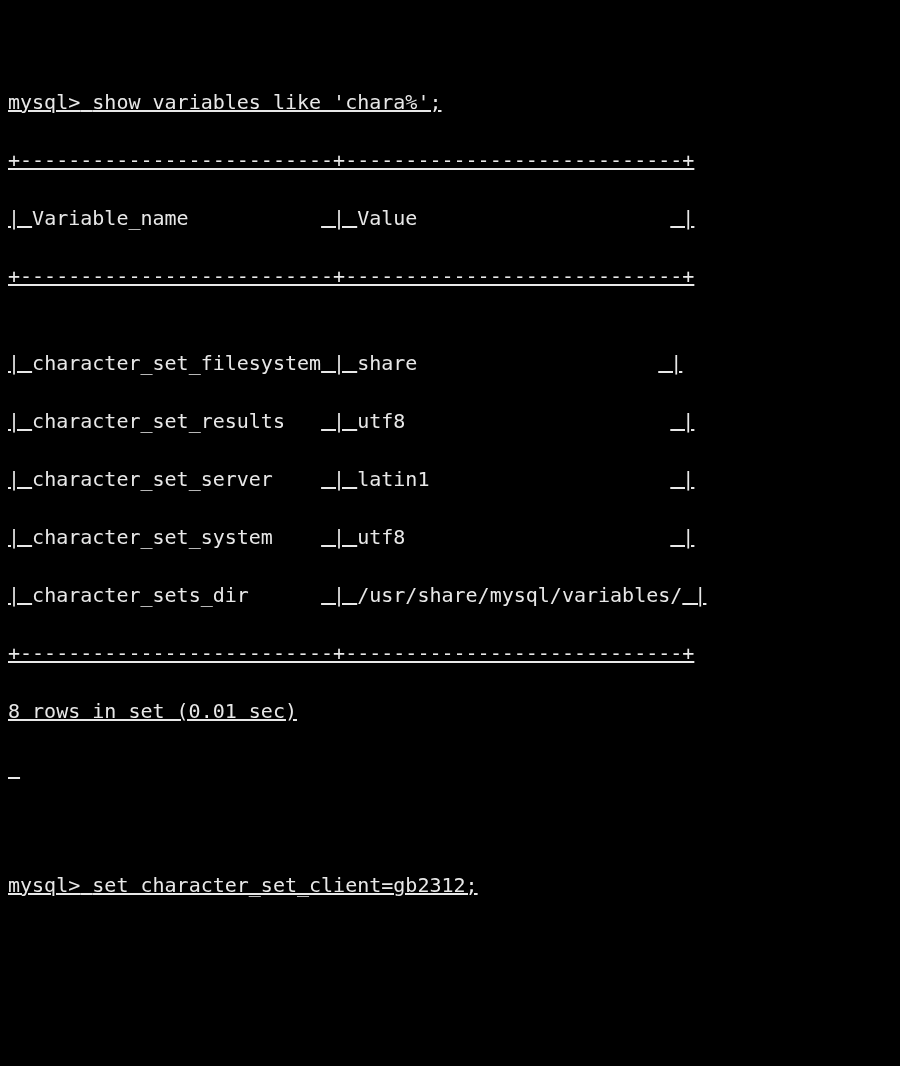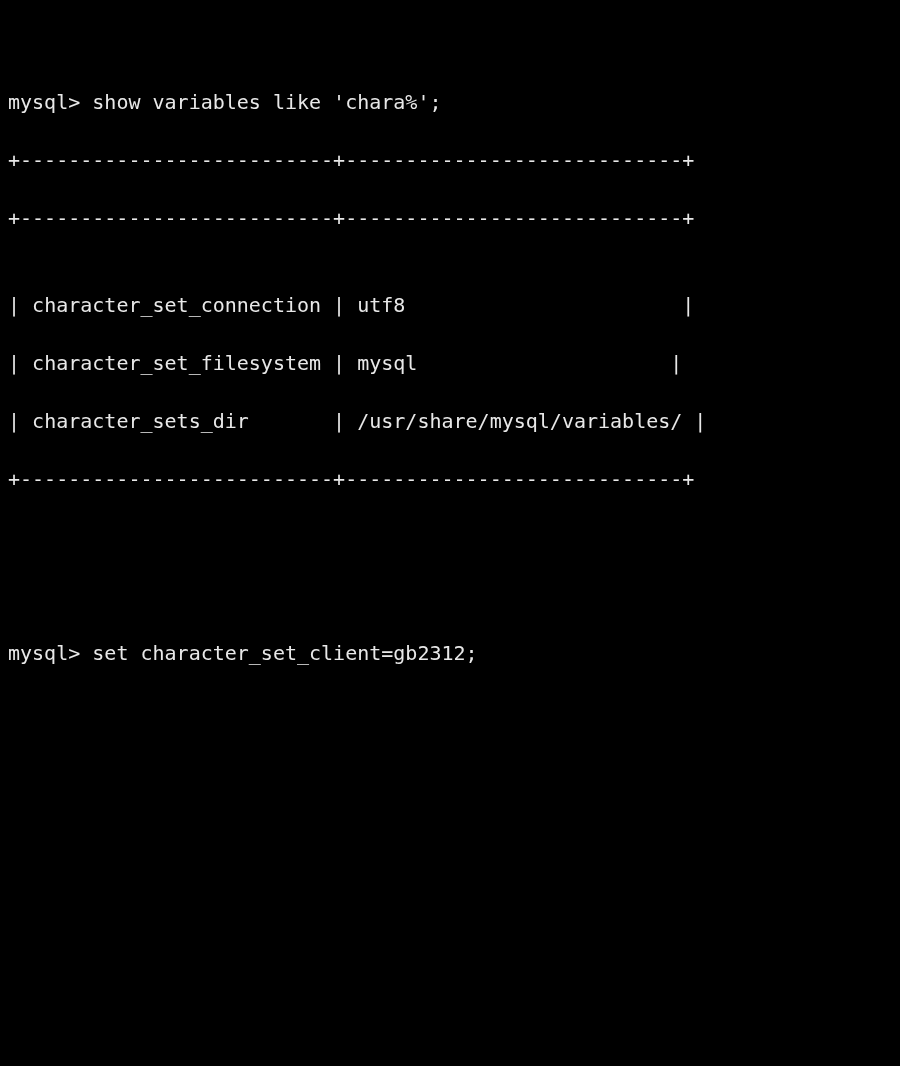"mysql> show variables like 'chara%';" .row { text-decoration: none -> underline }
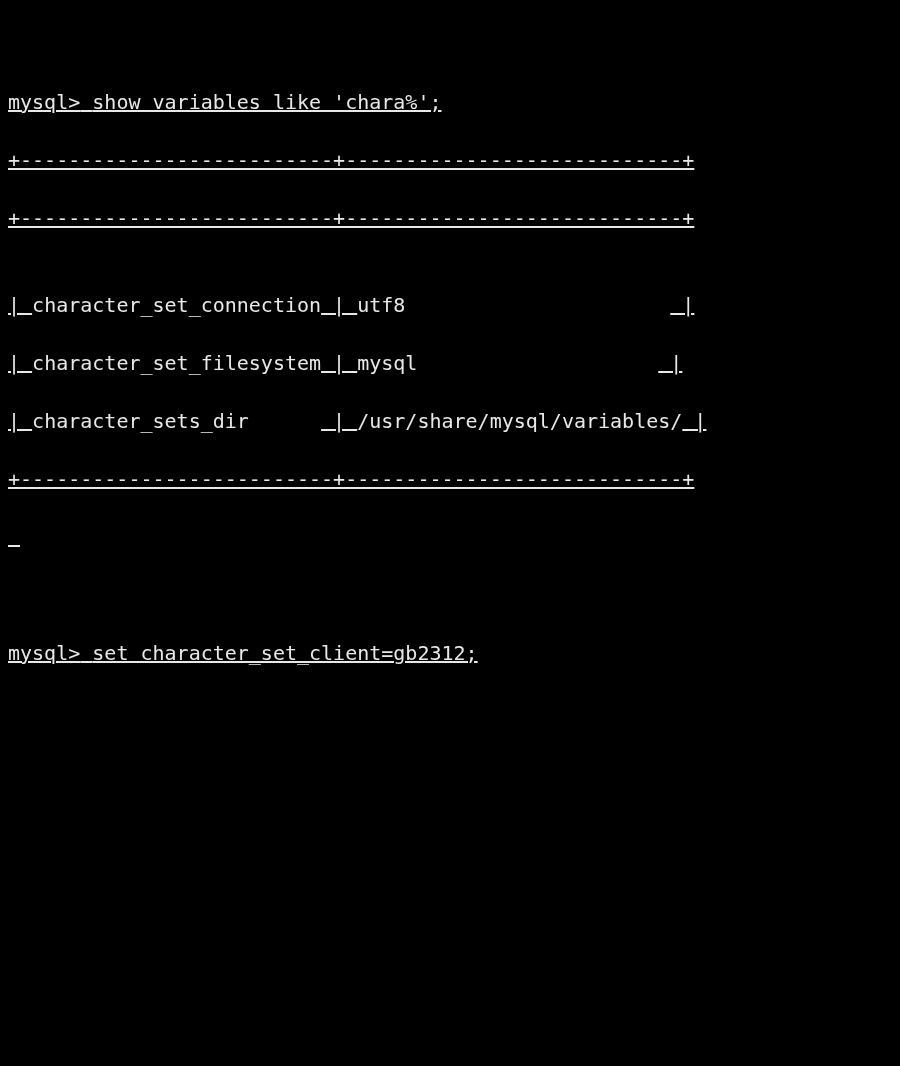"| Variable_name | Value |" div.row { html: none -> <div><span>| </span><span>Variable_name </span><span> | </span><span>Value </span><span> |</span></div> }
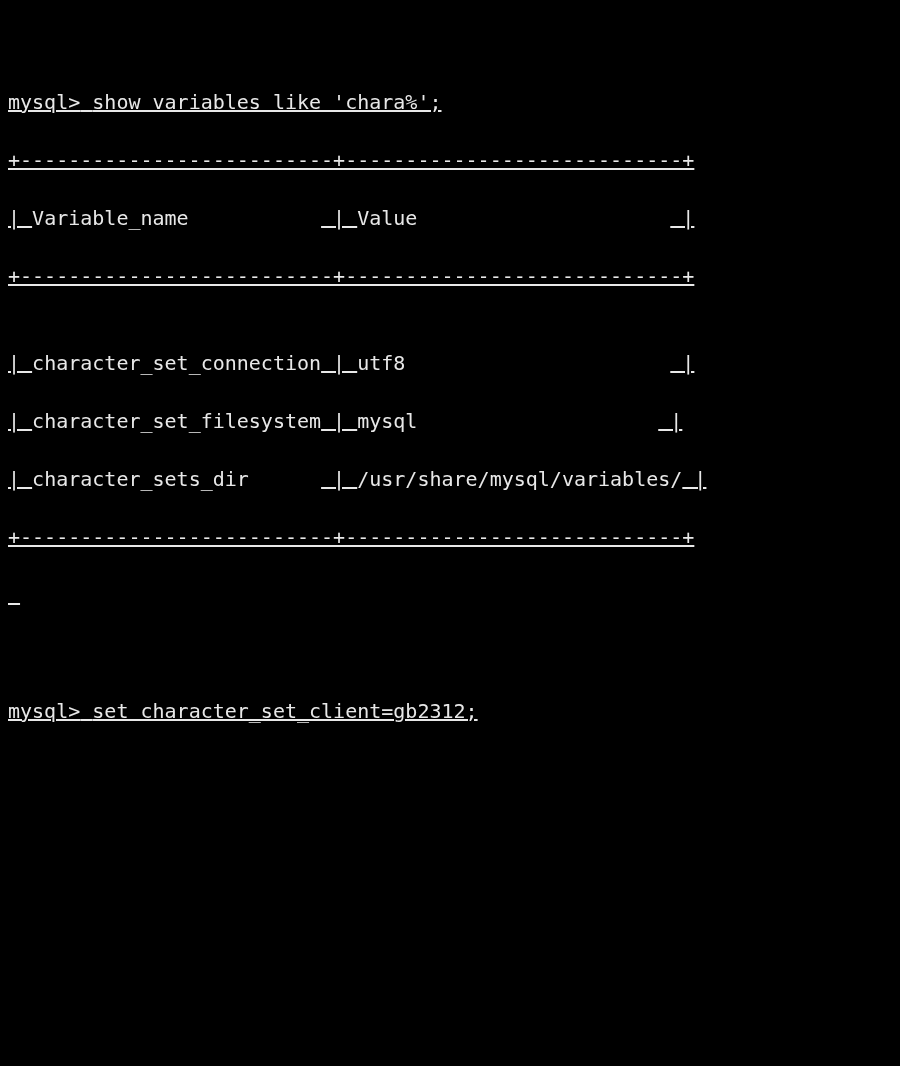"| character_set_connection | utf8 |" div.row { html: <div><span>| </span><span>character_set_connection</span><span> | </span><span>utf8 </span><span> |</span></div> -> none }
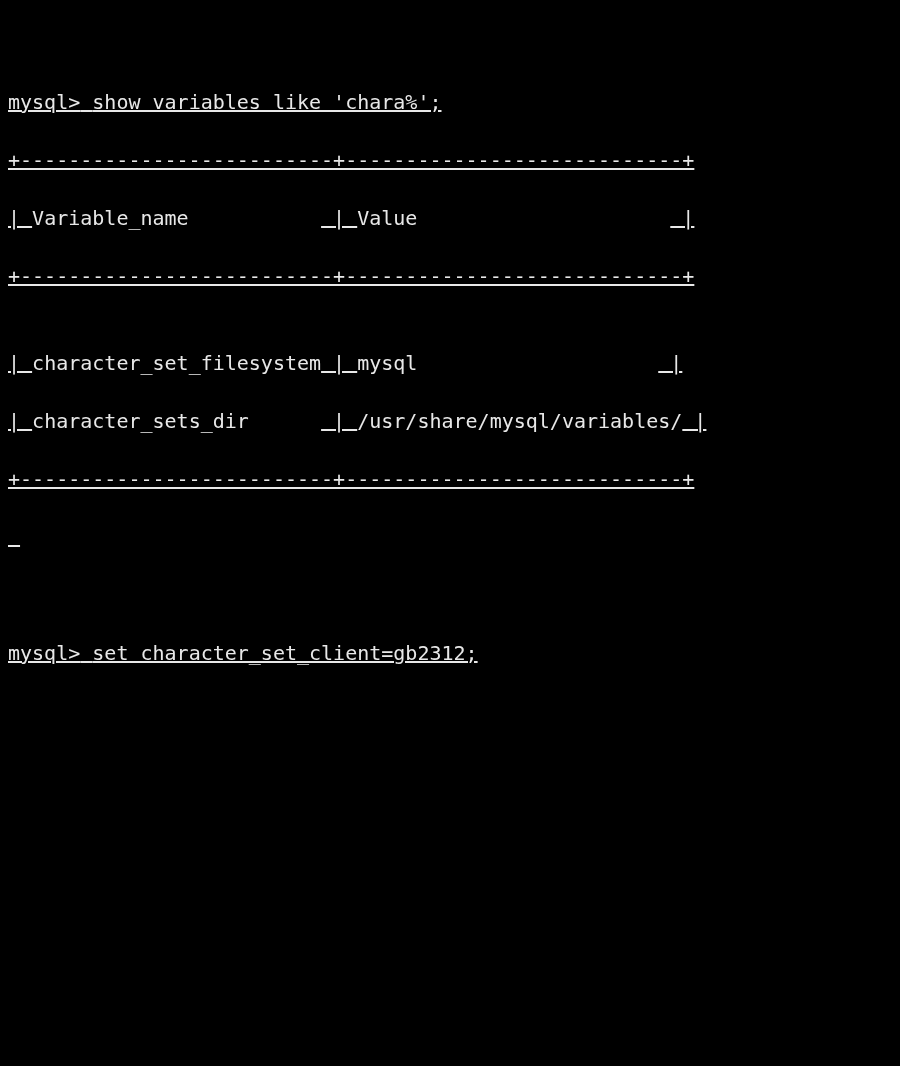"mysql" span.cell-val { text: mysql -> share }
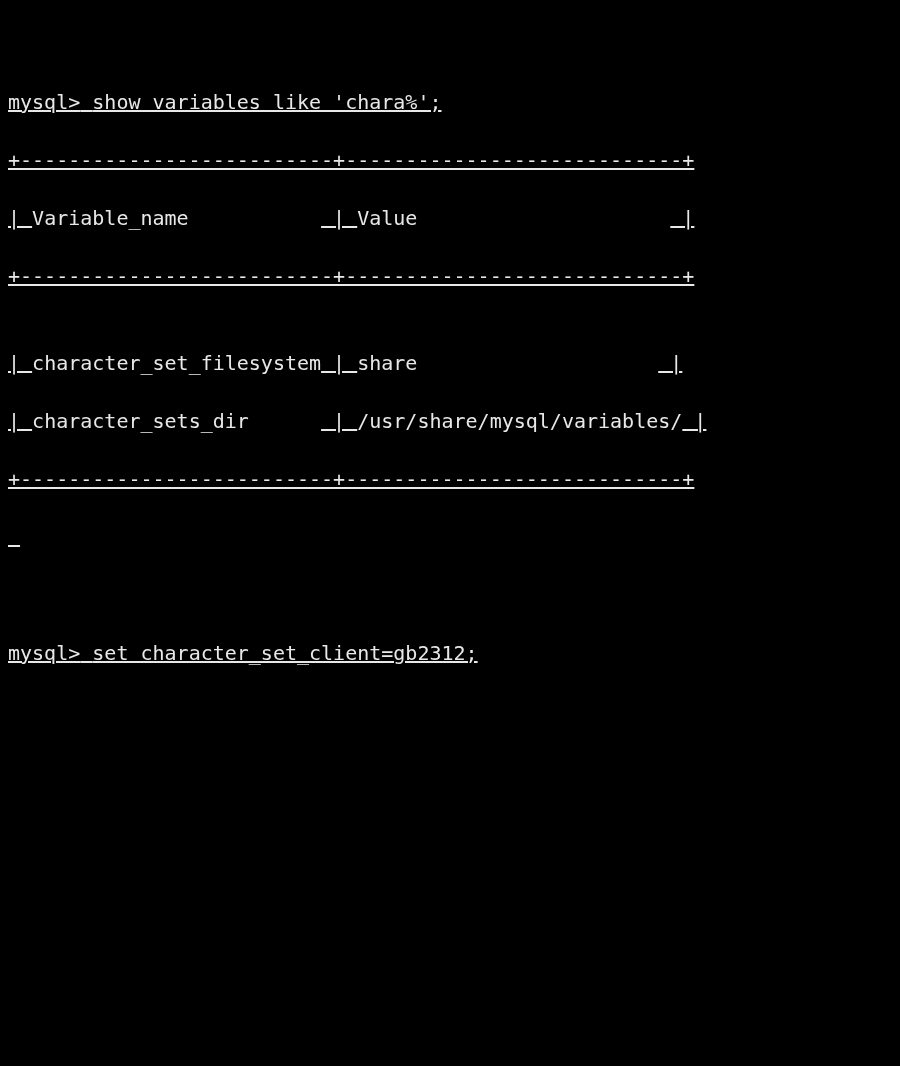"| character_set_results | utf8 |" div.row { html: none -> <div><span>| </span><span>character_set_results </span><span> | </span><span>utf8 </span><span> |</span></div> }
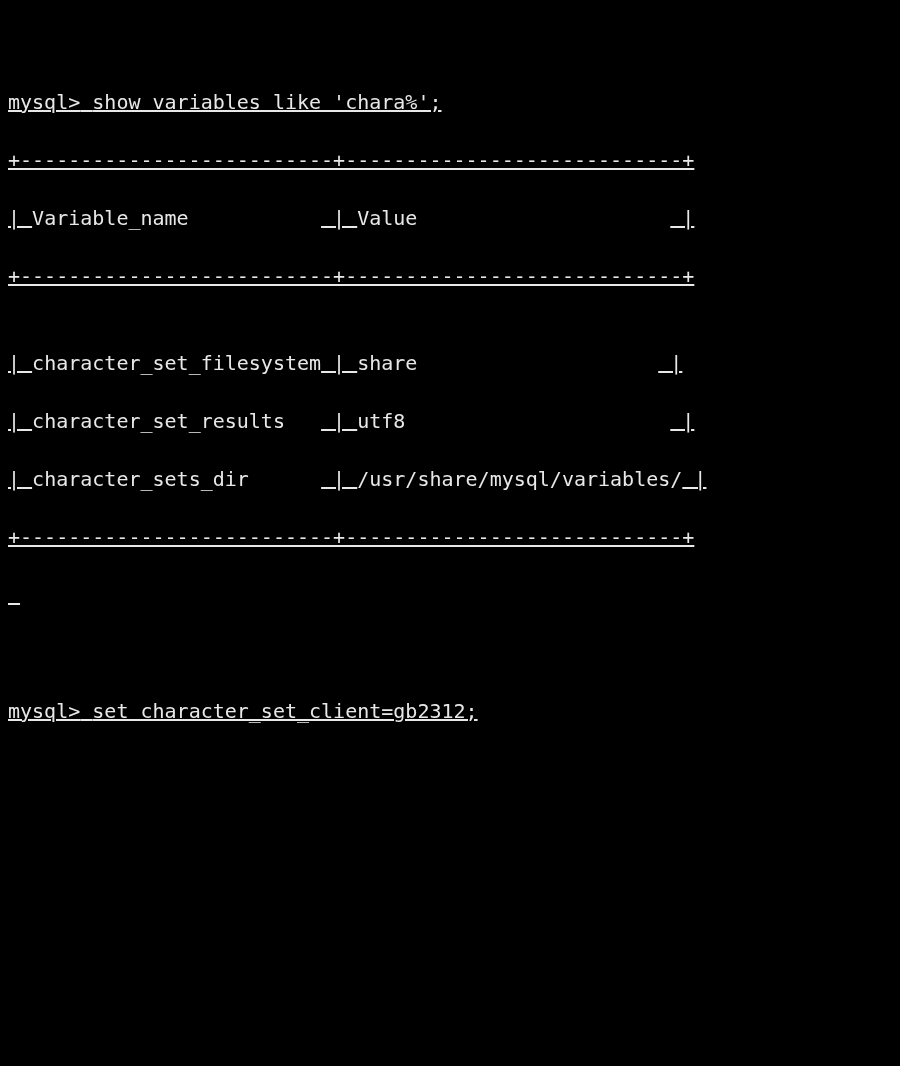"| character_set_server | latin1 |" div.row { html: none -> <div><span>| </span><span>character_set_server </span><span> | </span><span>latin1 </span><span> |</span></div> }
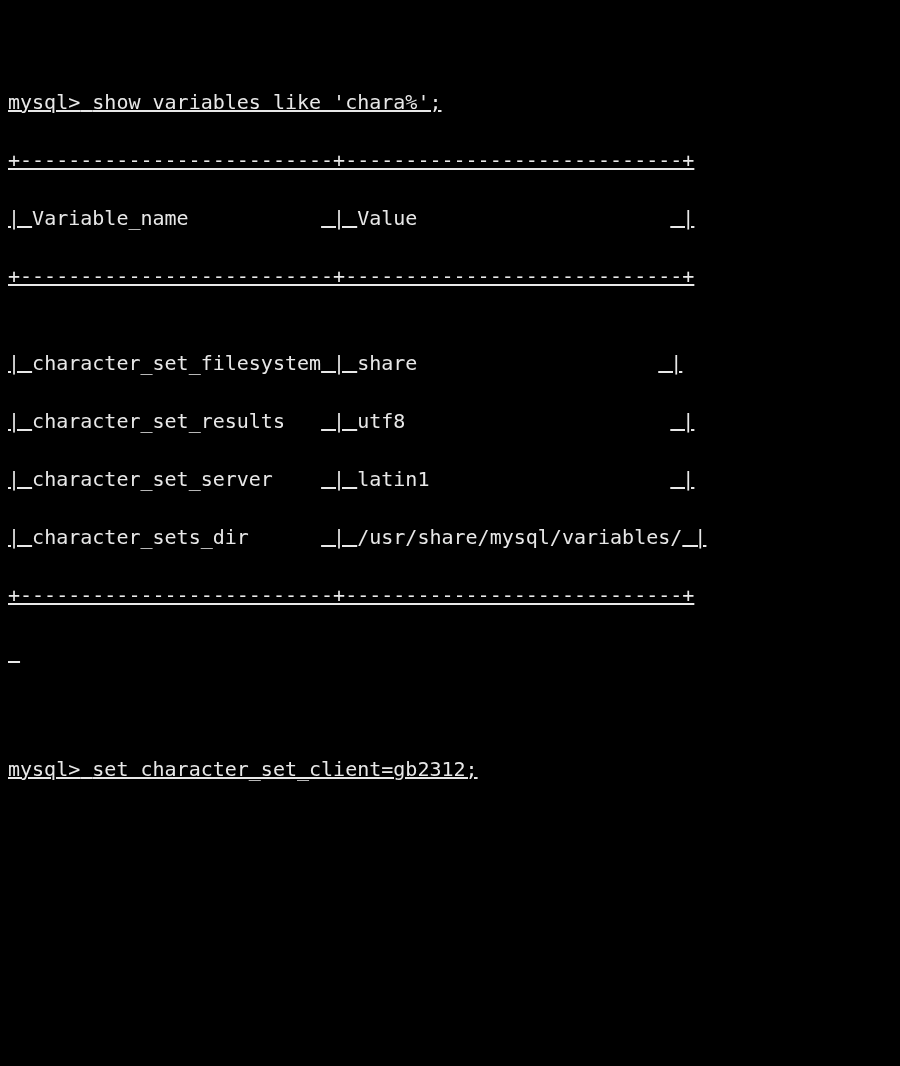"| character_set_system | utf8 |" div.row { html: none -> <div><span>| </span><span>character_set_system </span><span> | </span><span>utf8 </span><span> |</span></div> }
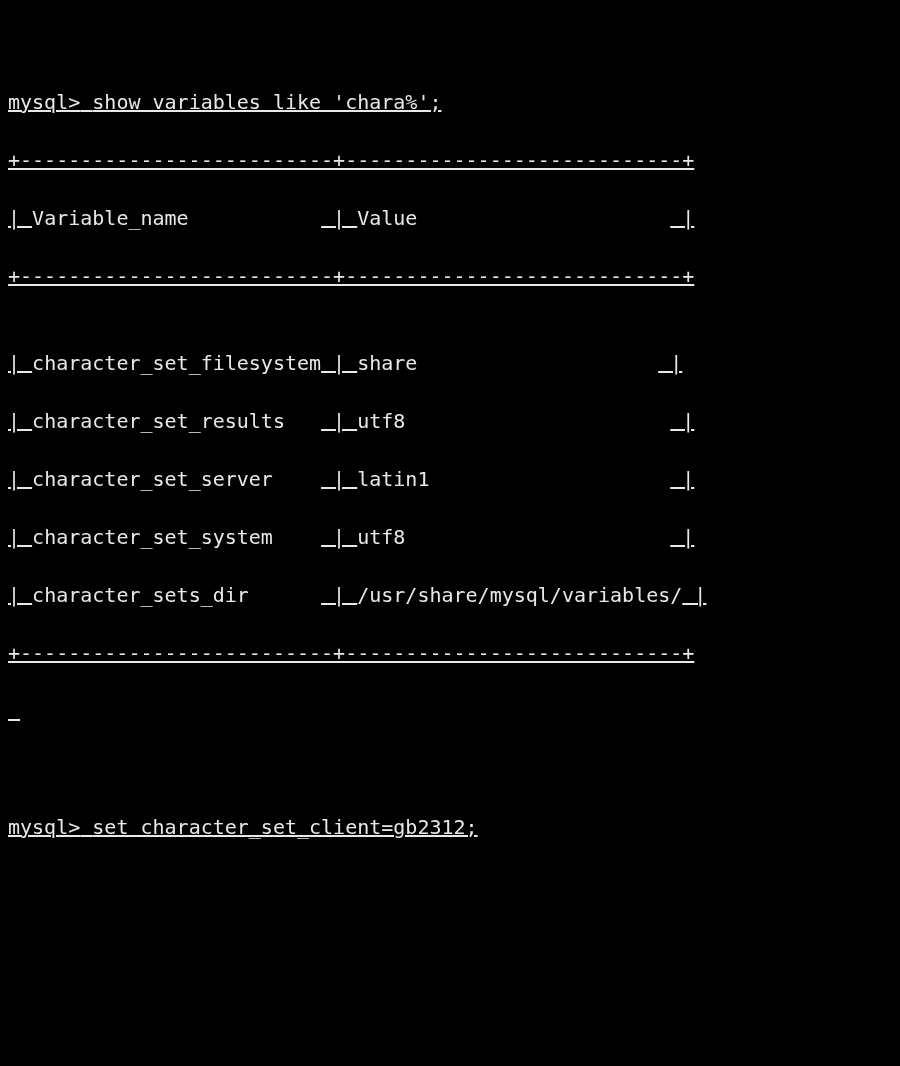"8 rows in set (0.01" div.row { html: none -> <div>8 rows in set (0.01 sec)</div> }
